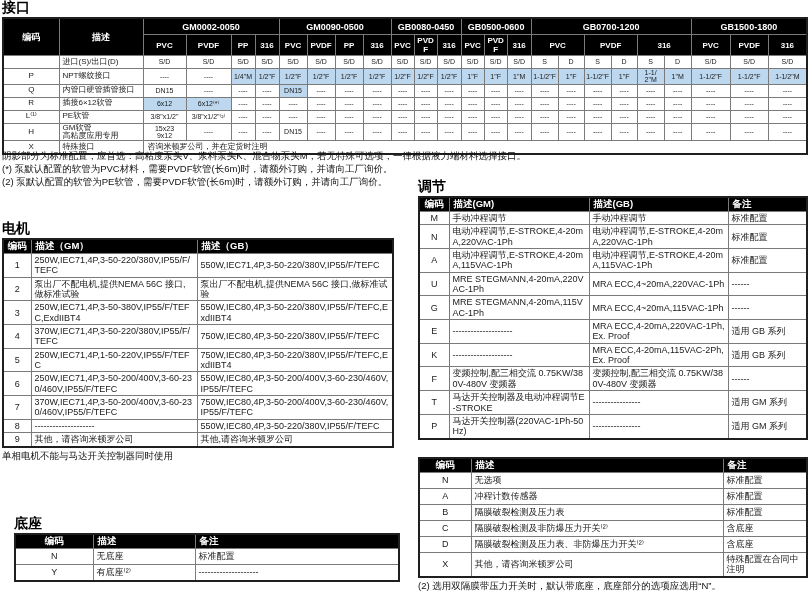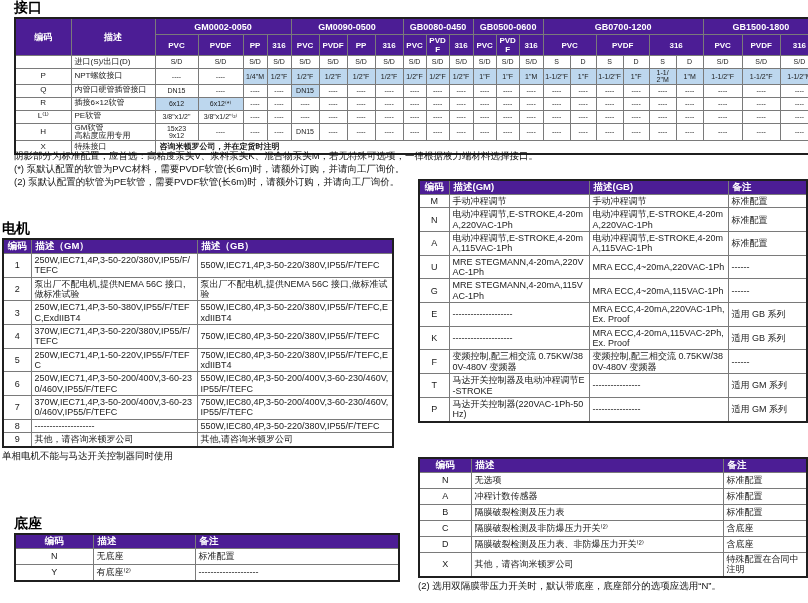"接口" div.sec { left: 14px -> 2px }
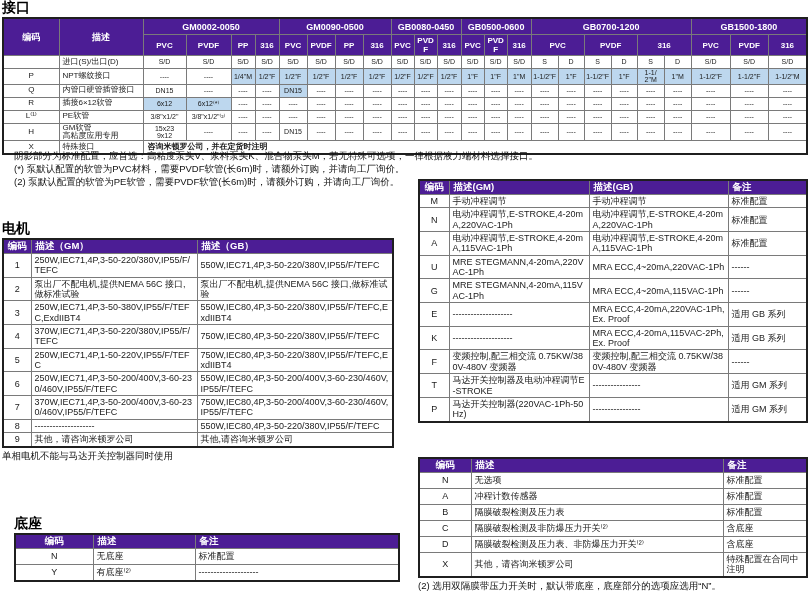"GM0002-0050" .doc thead th { background: #4c1d95 -> #000000 }
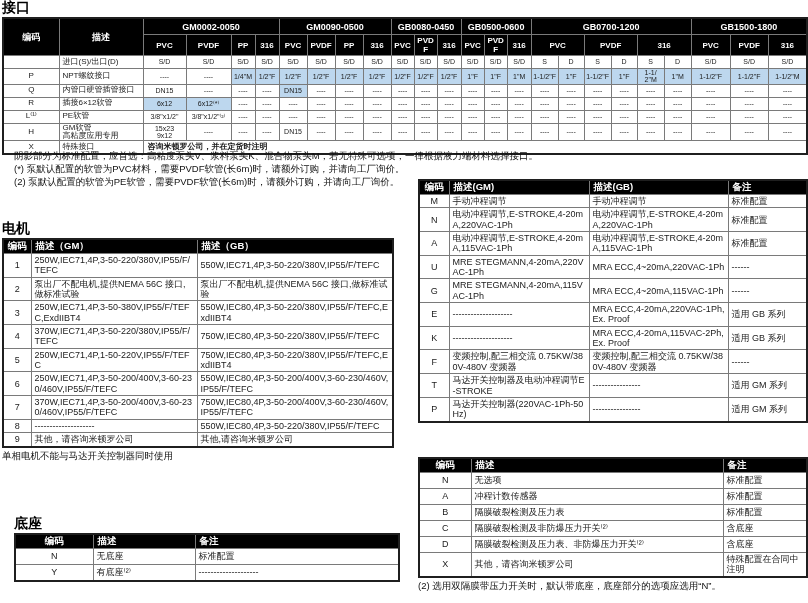"咨询米顿罗公司，并在定货时注明" #t-interface td.xleft { font-weight: bold -> none }
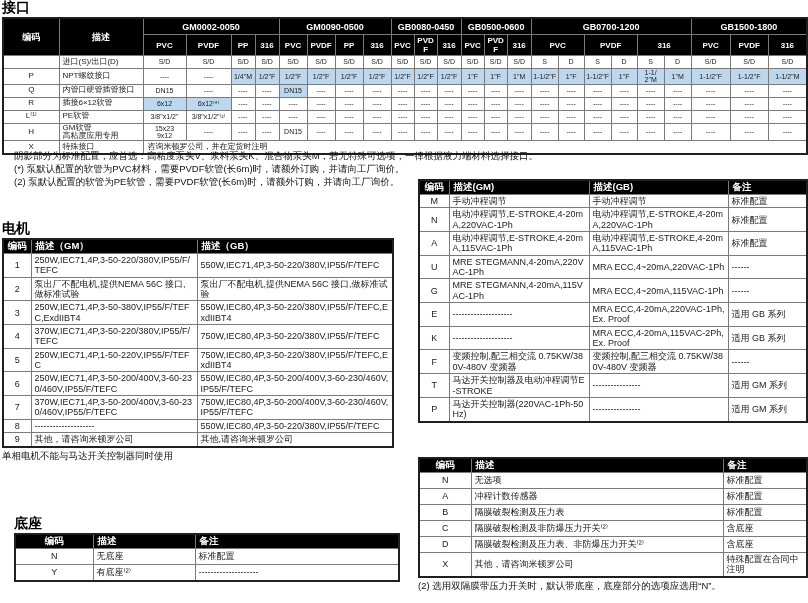"阴影部分为标准配置，应首选：高粘度泵头V、浆料泵头K、混合物泵头M，若无特殊可选" .notes div { margin: 0 0 1px 12px -> 0 0 1px 0 }
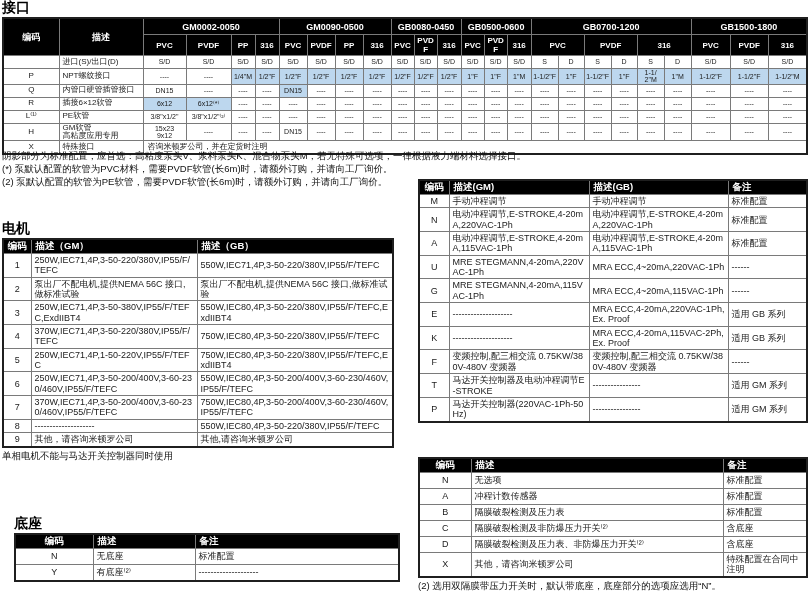"调节" div.sec-title { html: none -> <div>调节</div> }
